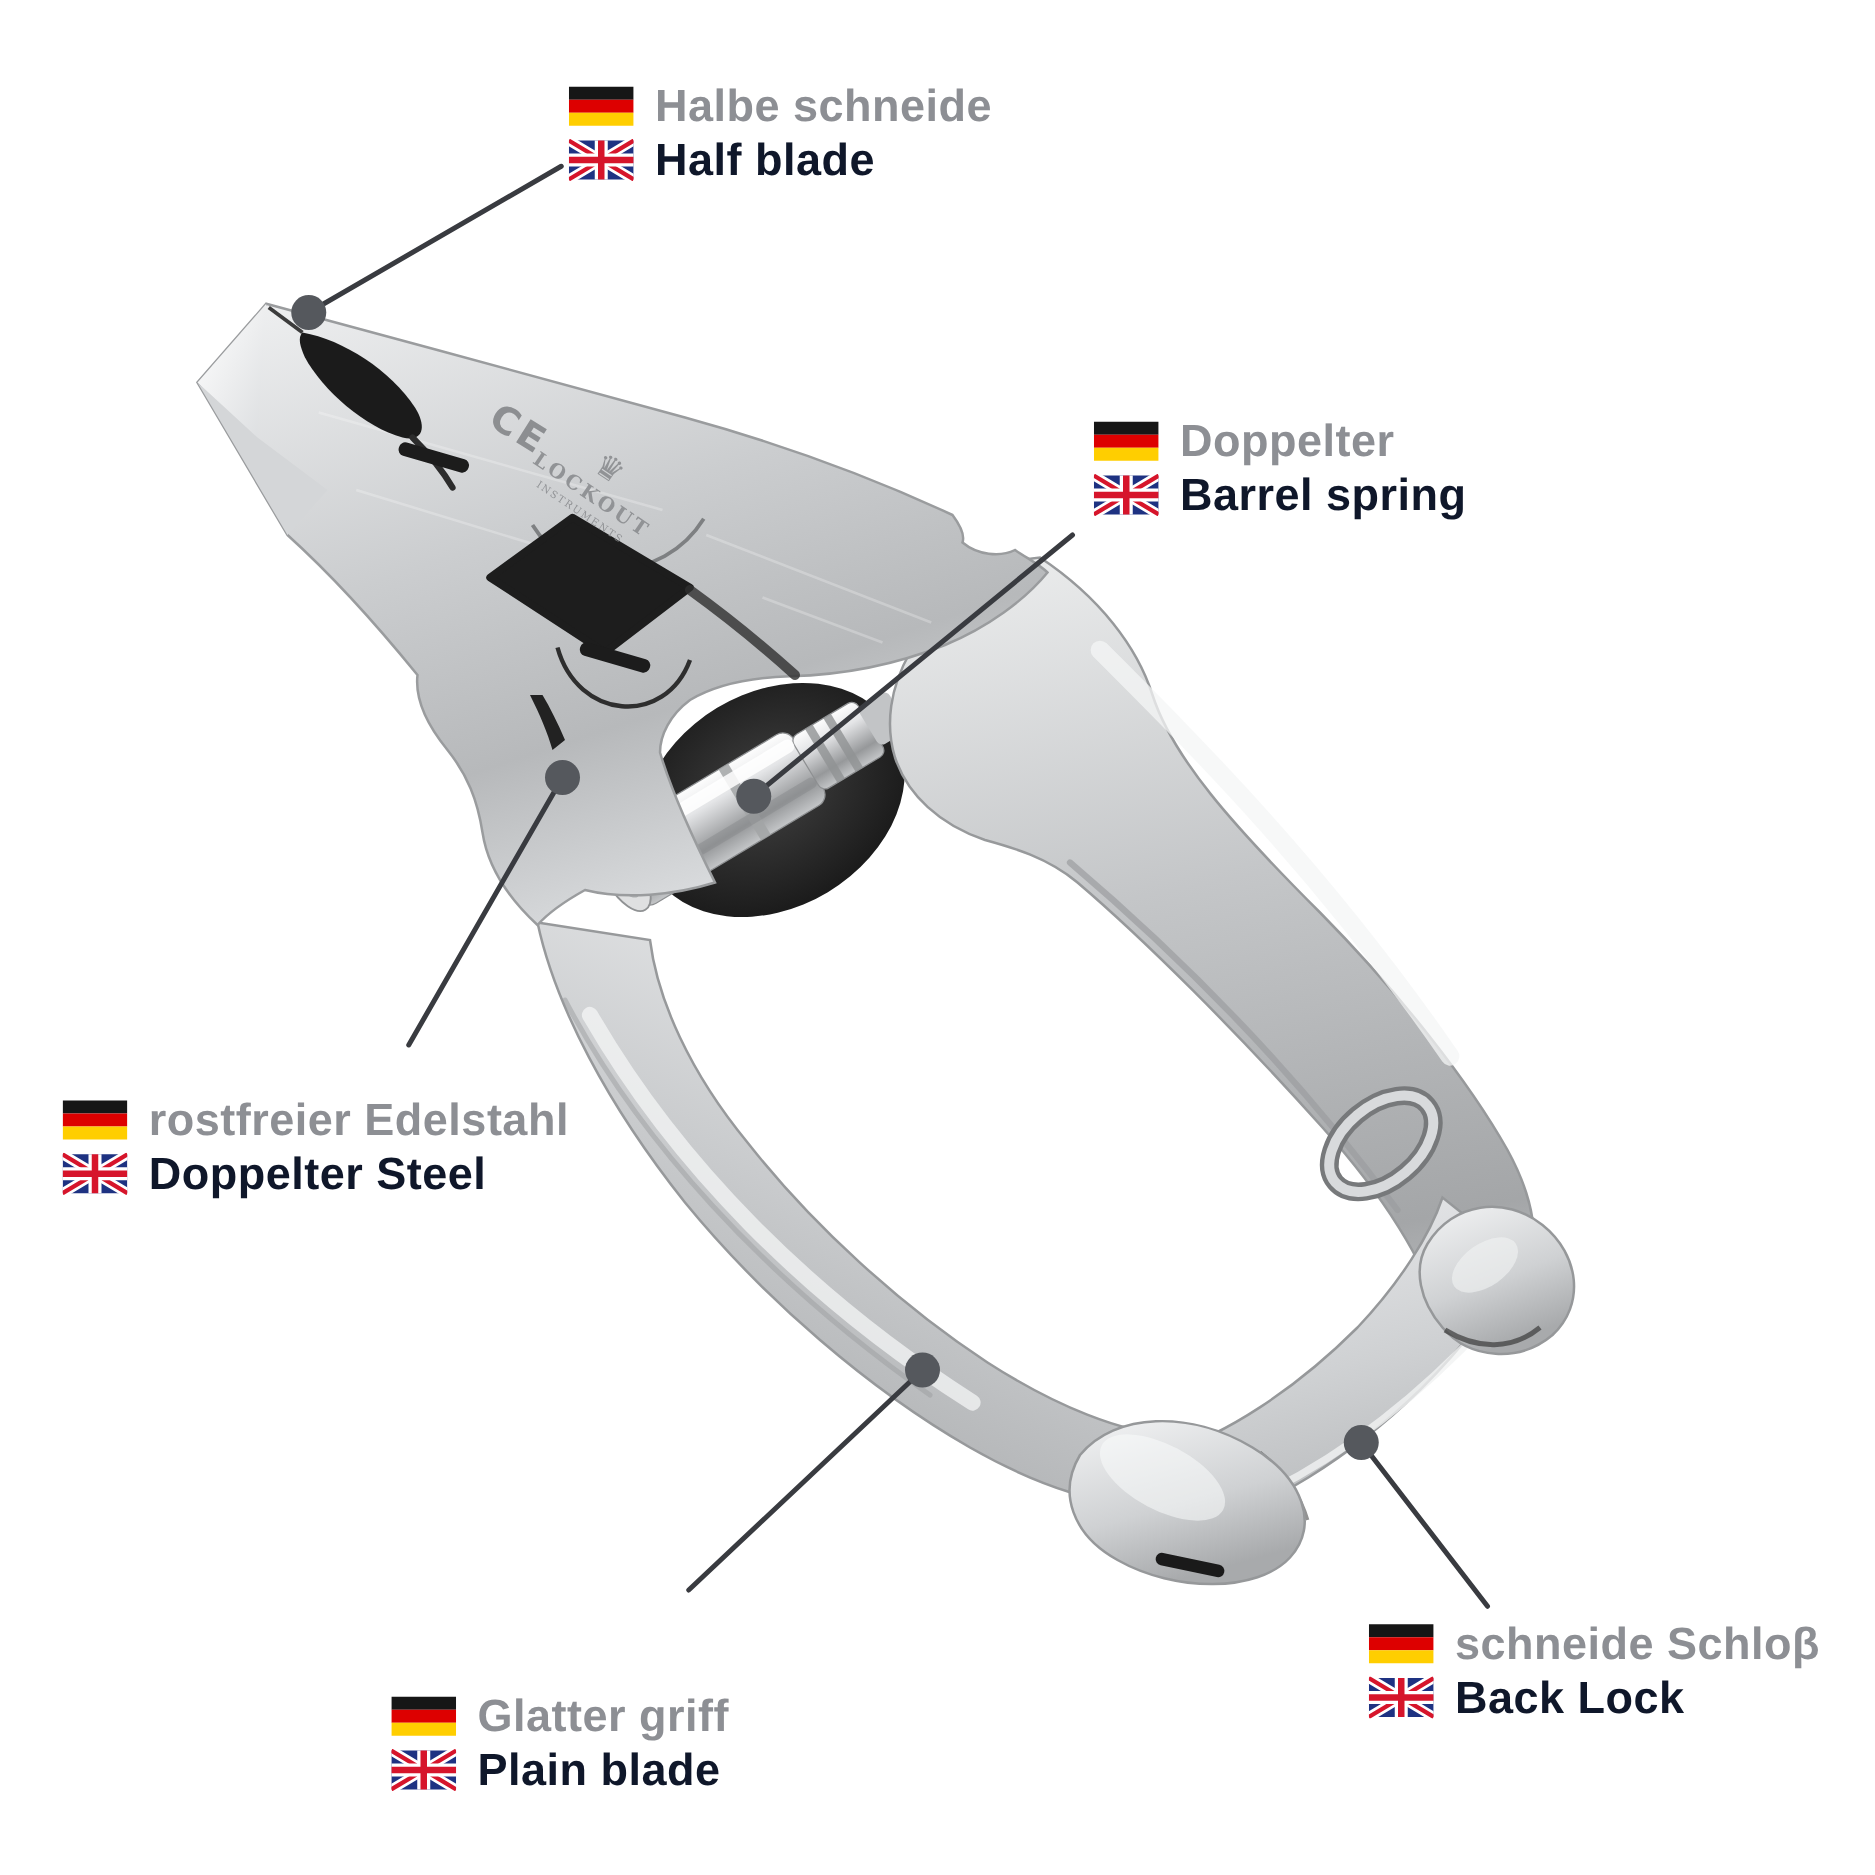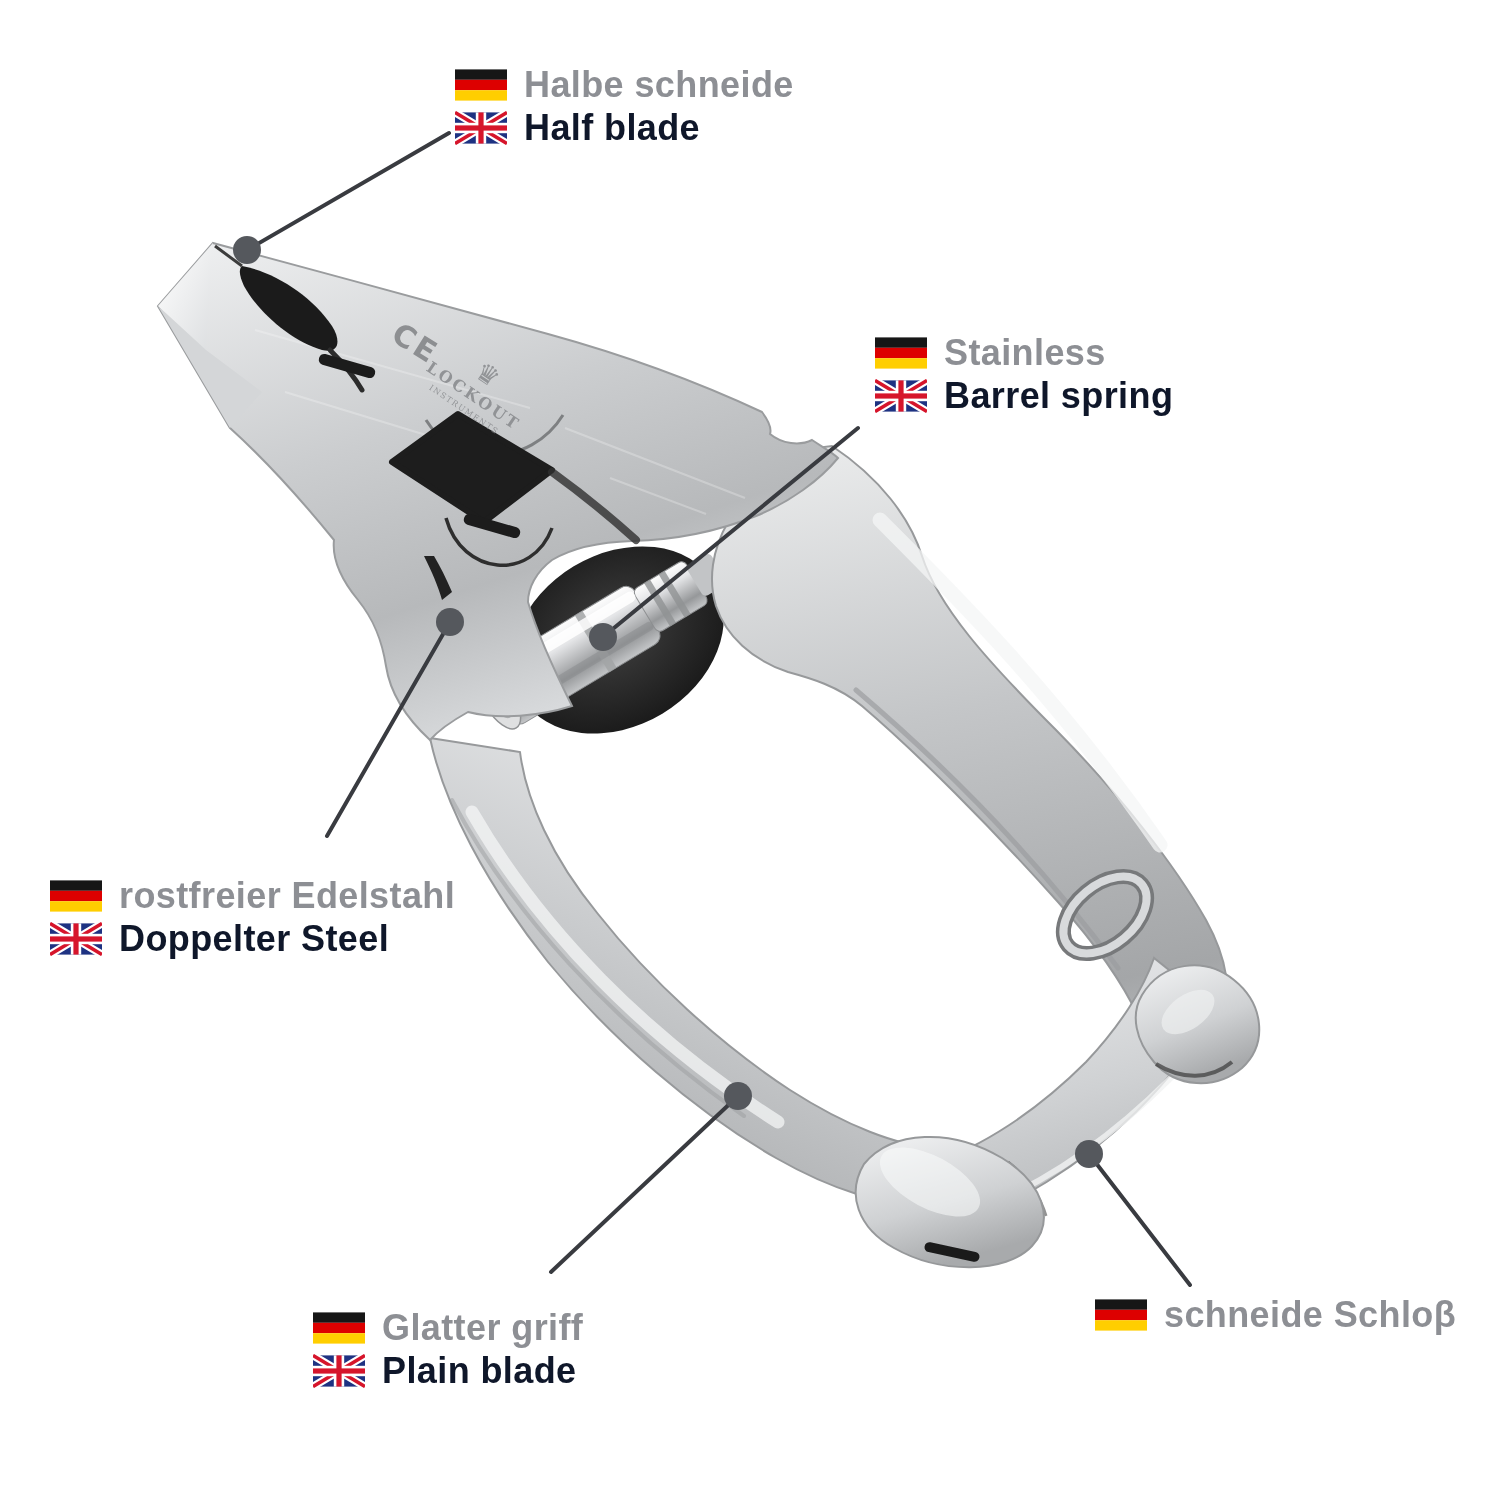"Stainless" span.label-text { text: Stainless -> Doppelter }
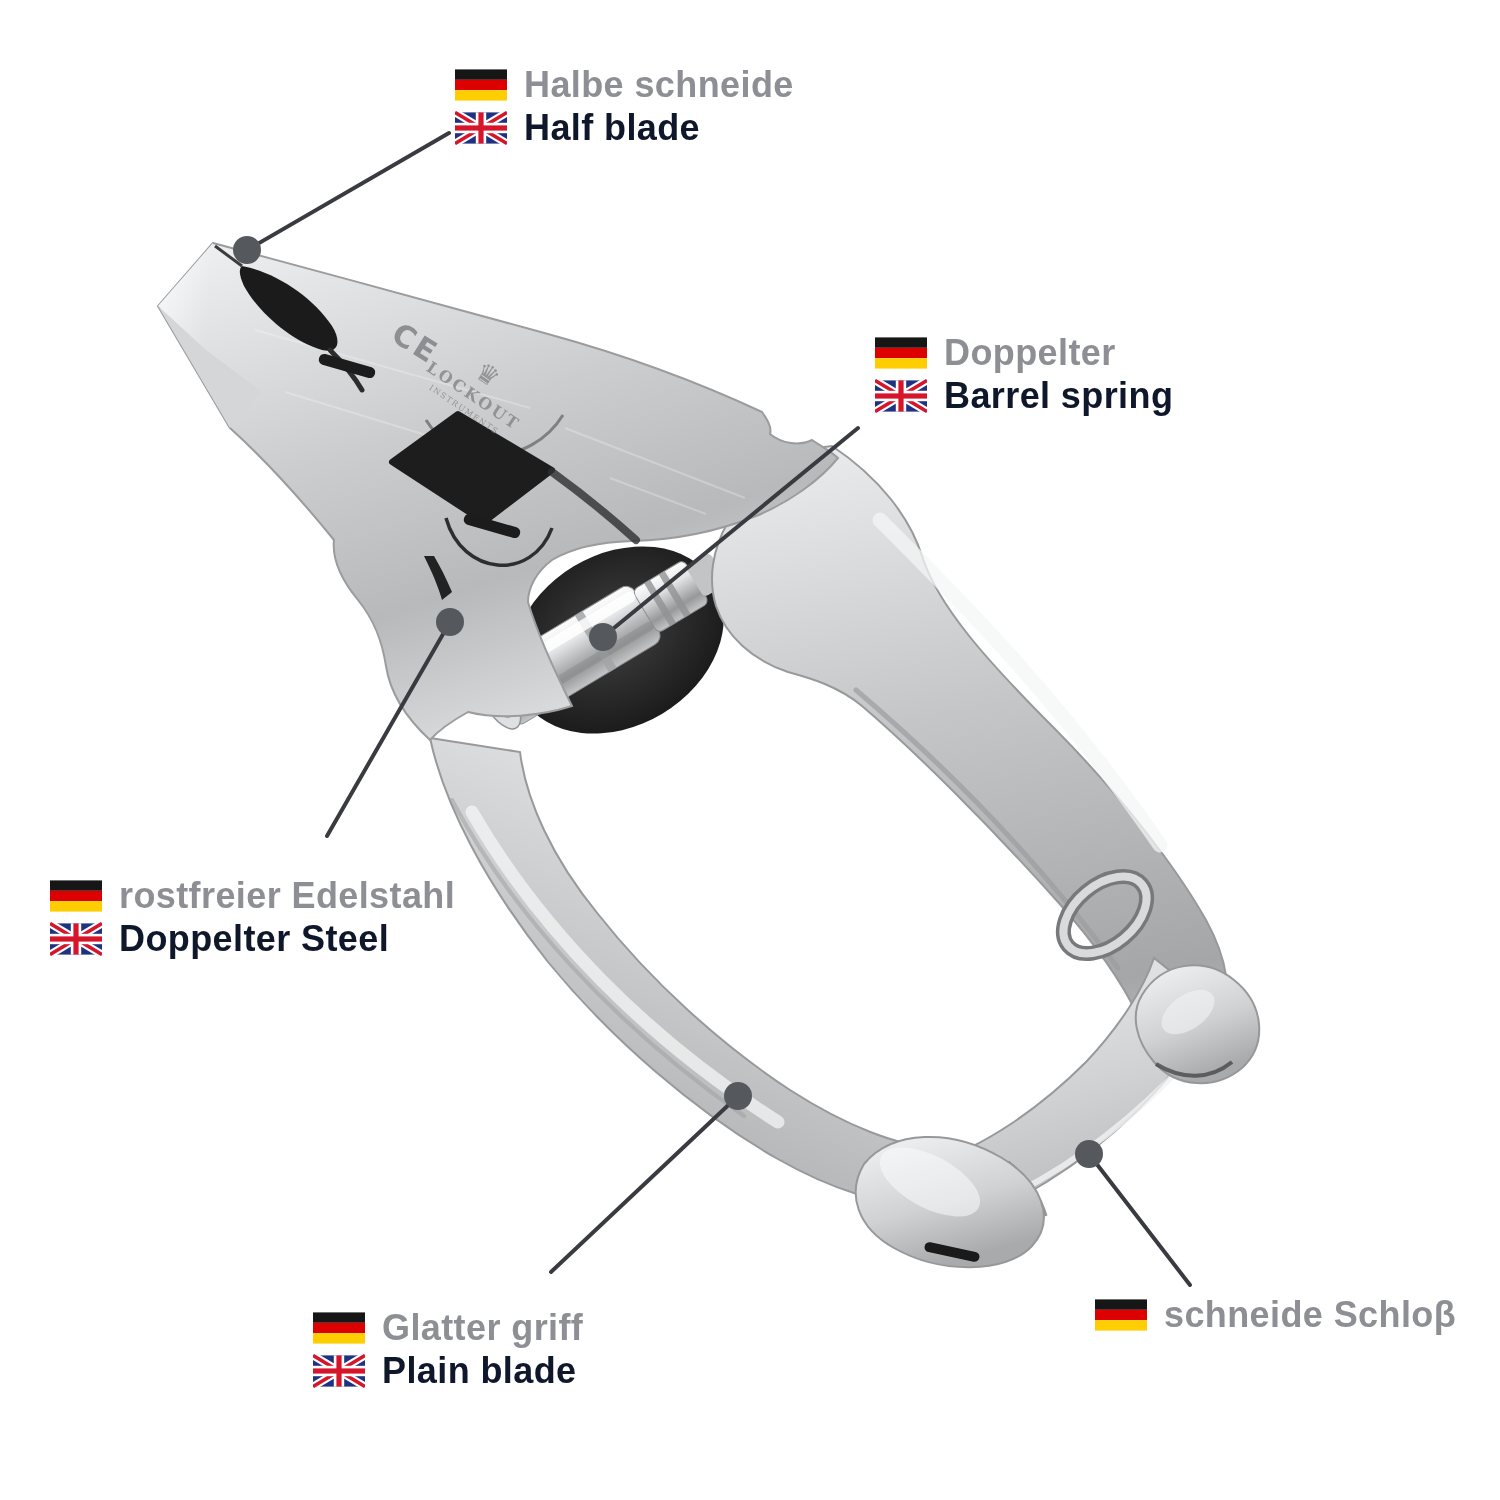"Glatter griff" div.callout-label { top: 1311px -> 1356px }
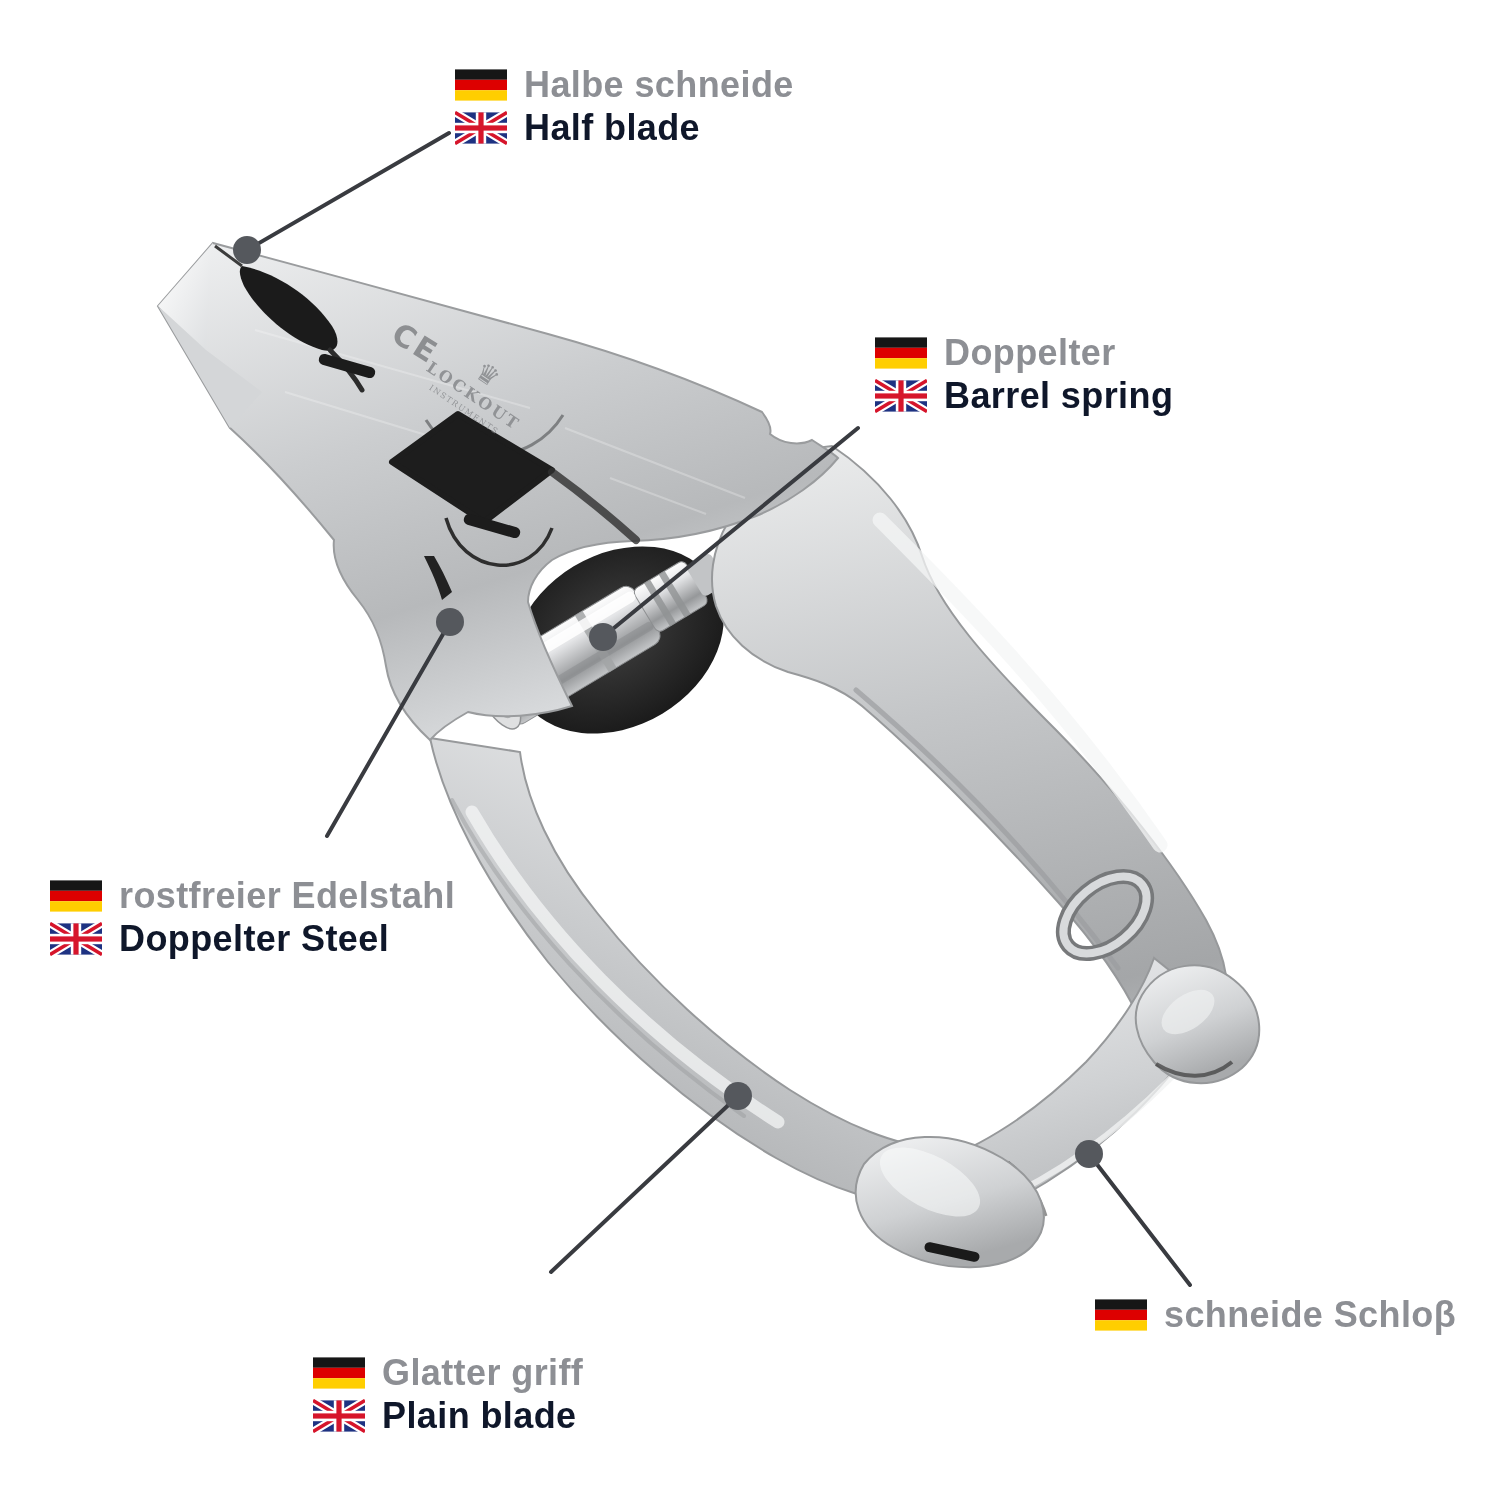"Back Lock" div.label-row { html: none -> <div> <svg> <use></use> </svg> <span>Back Lock</span> </div> }
